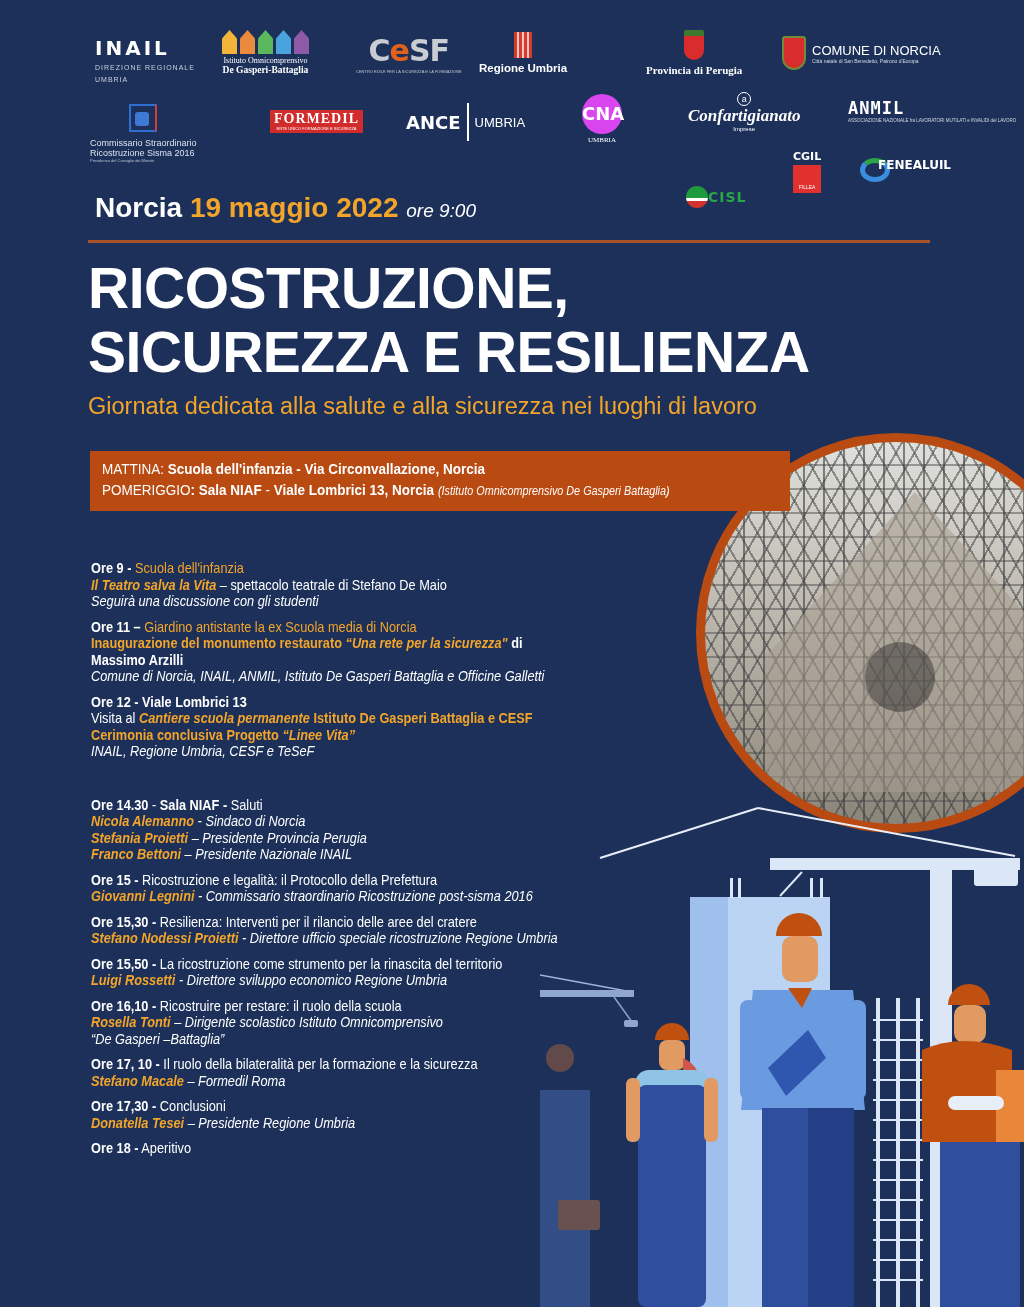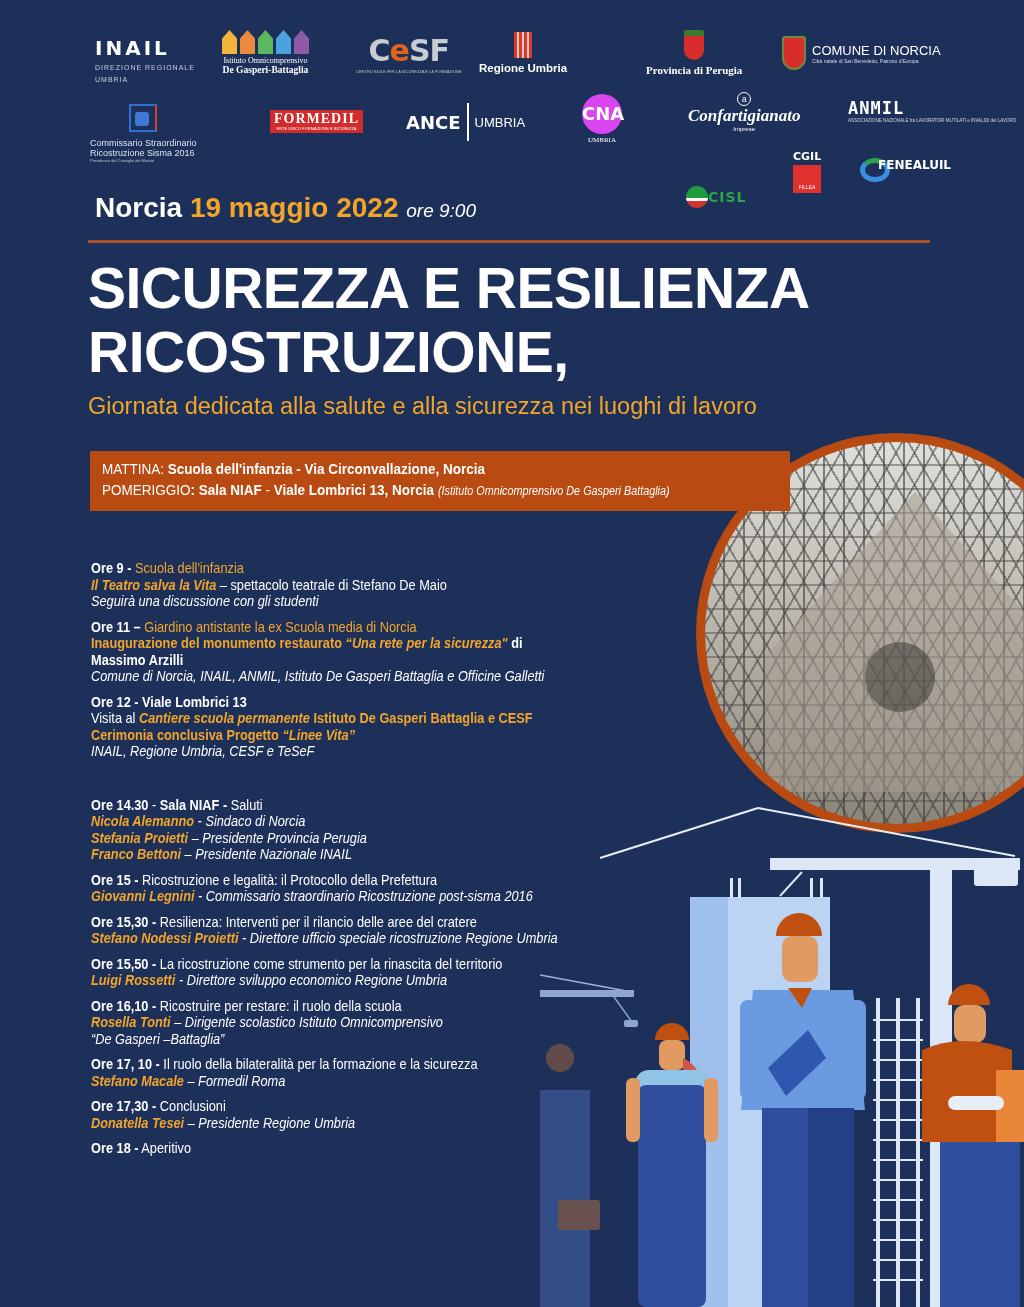"SICUREZZA E RESILIENZA" div { order: before "RICOSTRUZIONE," -> after "RICOSTRUZIONE," }
